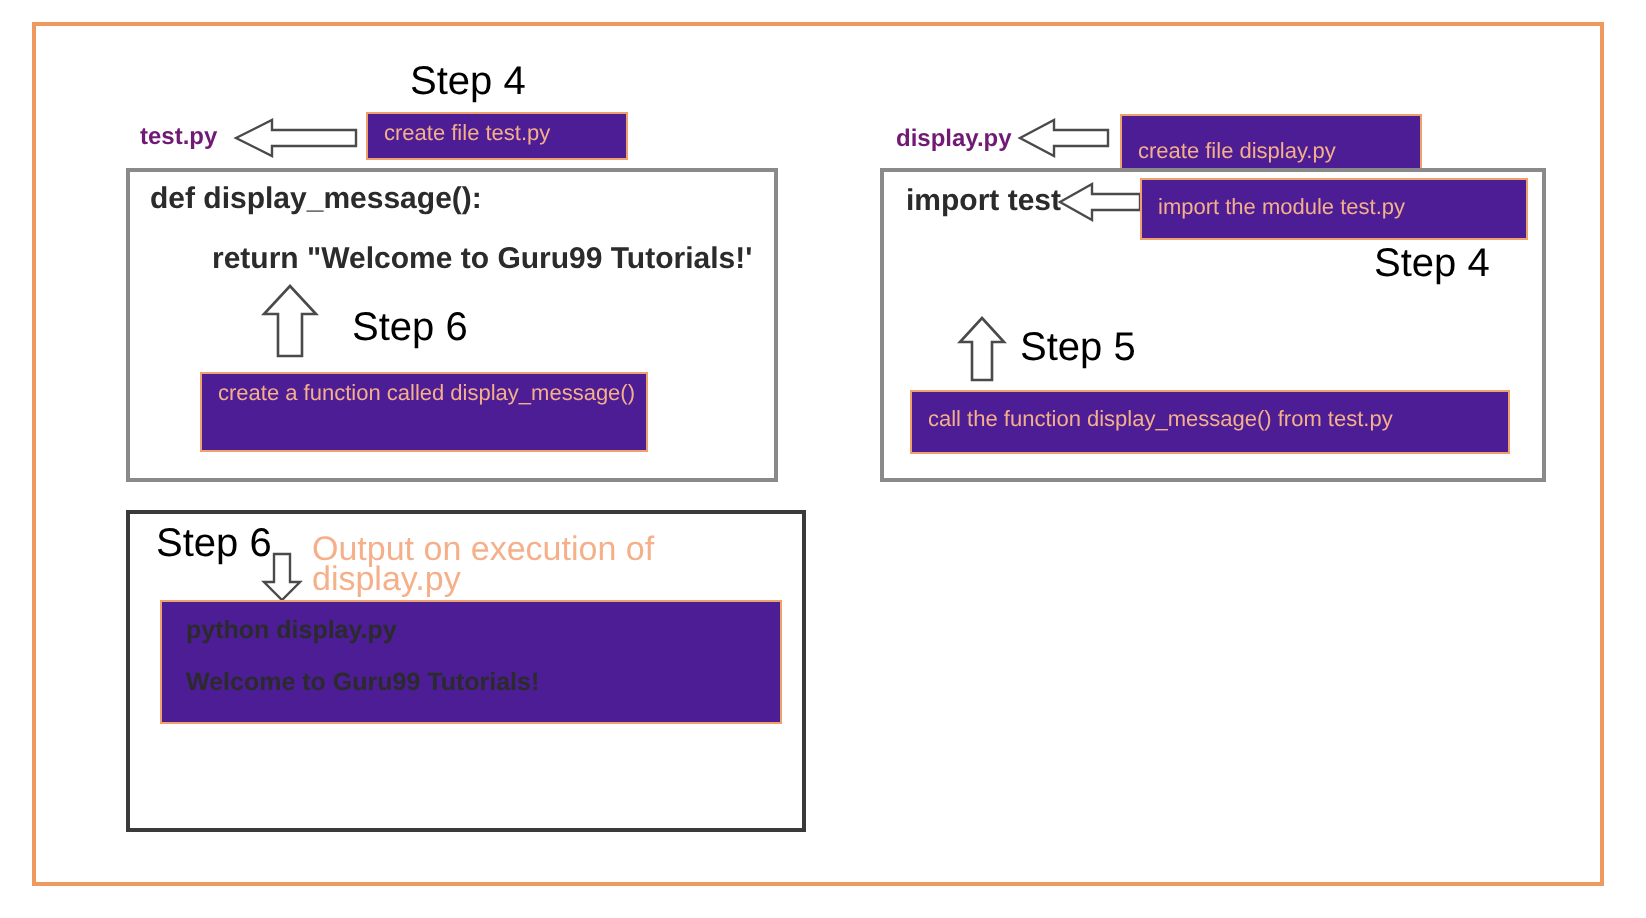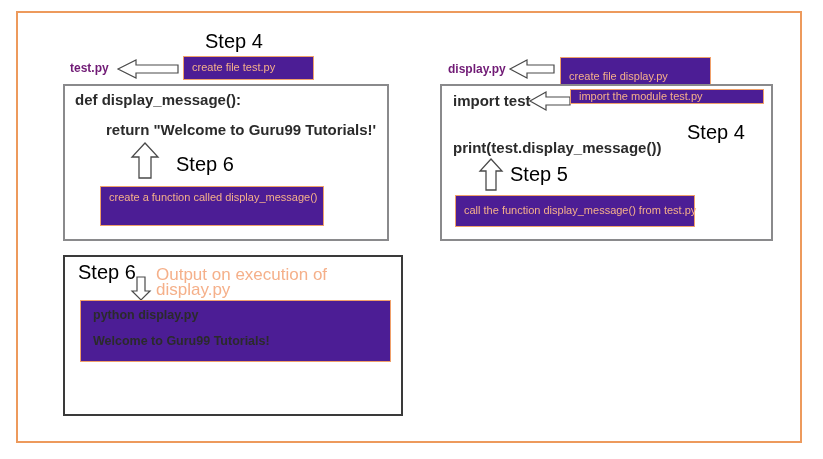"import the module test.py" div.note-box { height: 15px -> 31px }
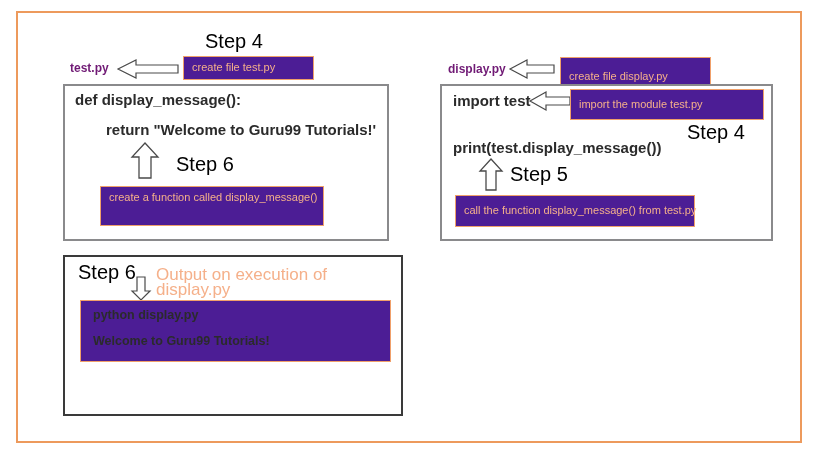"print(test.display_message())" div.code-text { html: <div>print(test.display_message())</div> -> none }
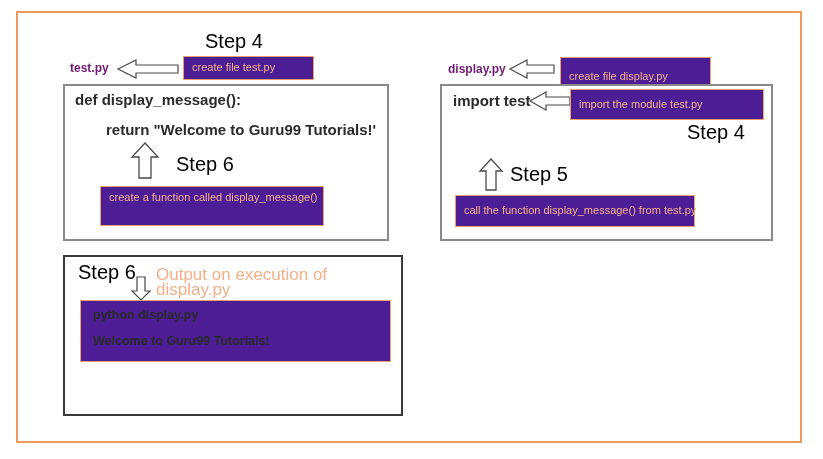"call the function display_message() from" div.note-box { width: 240px -> 300px }
